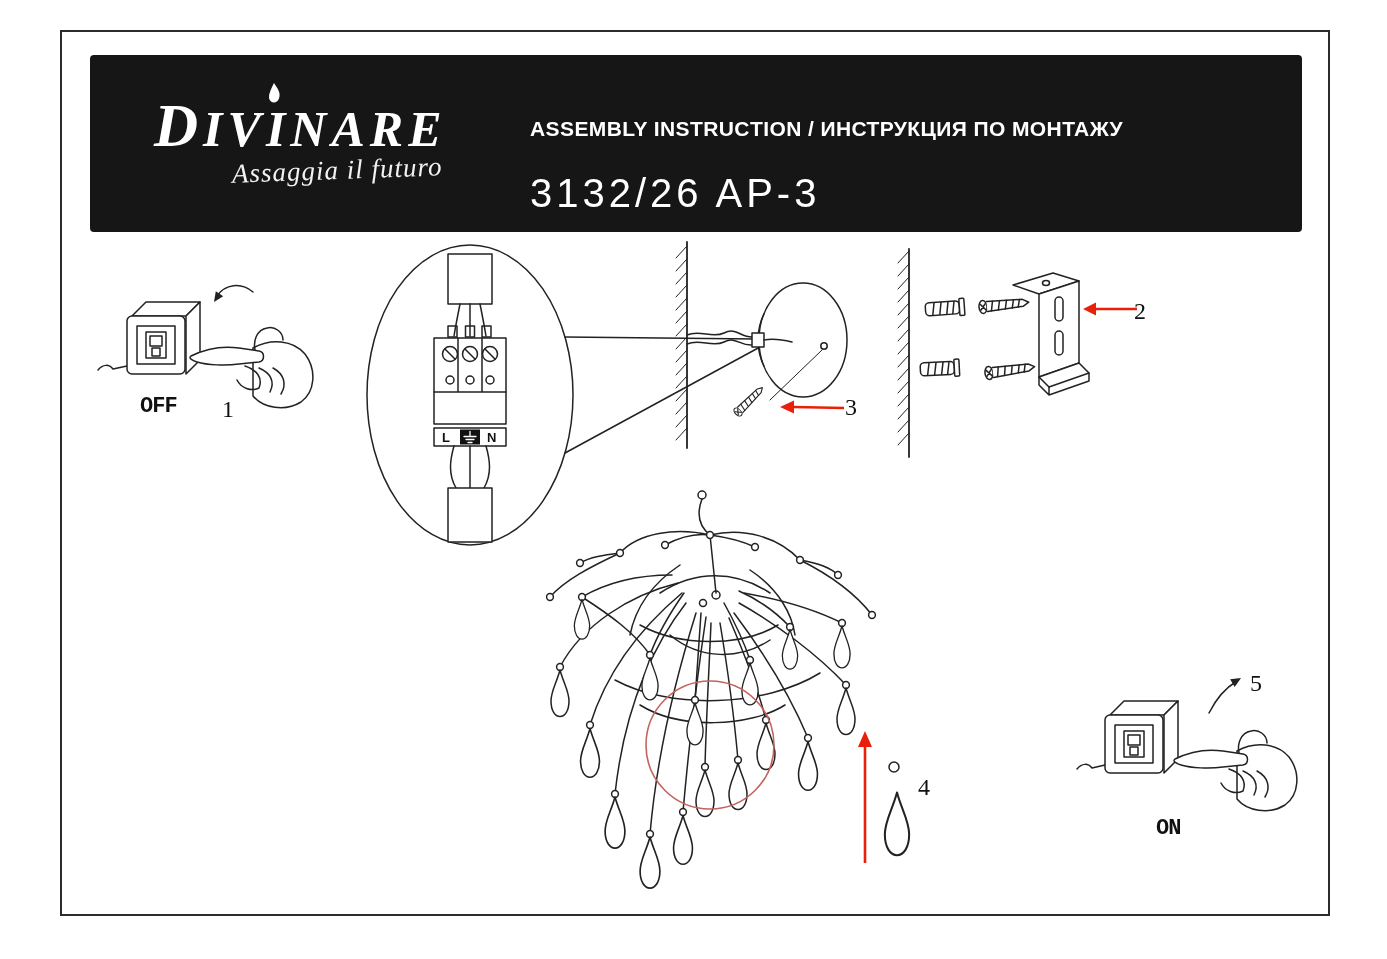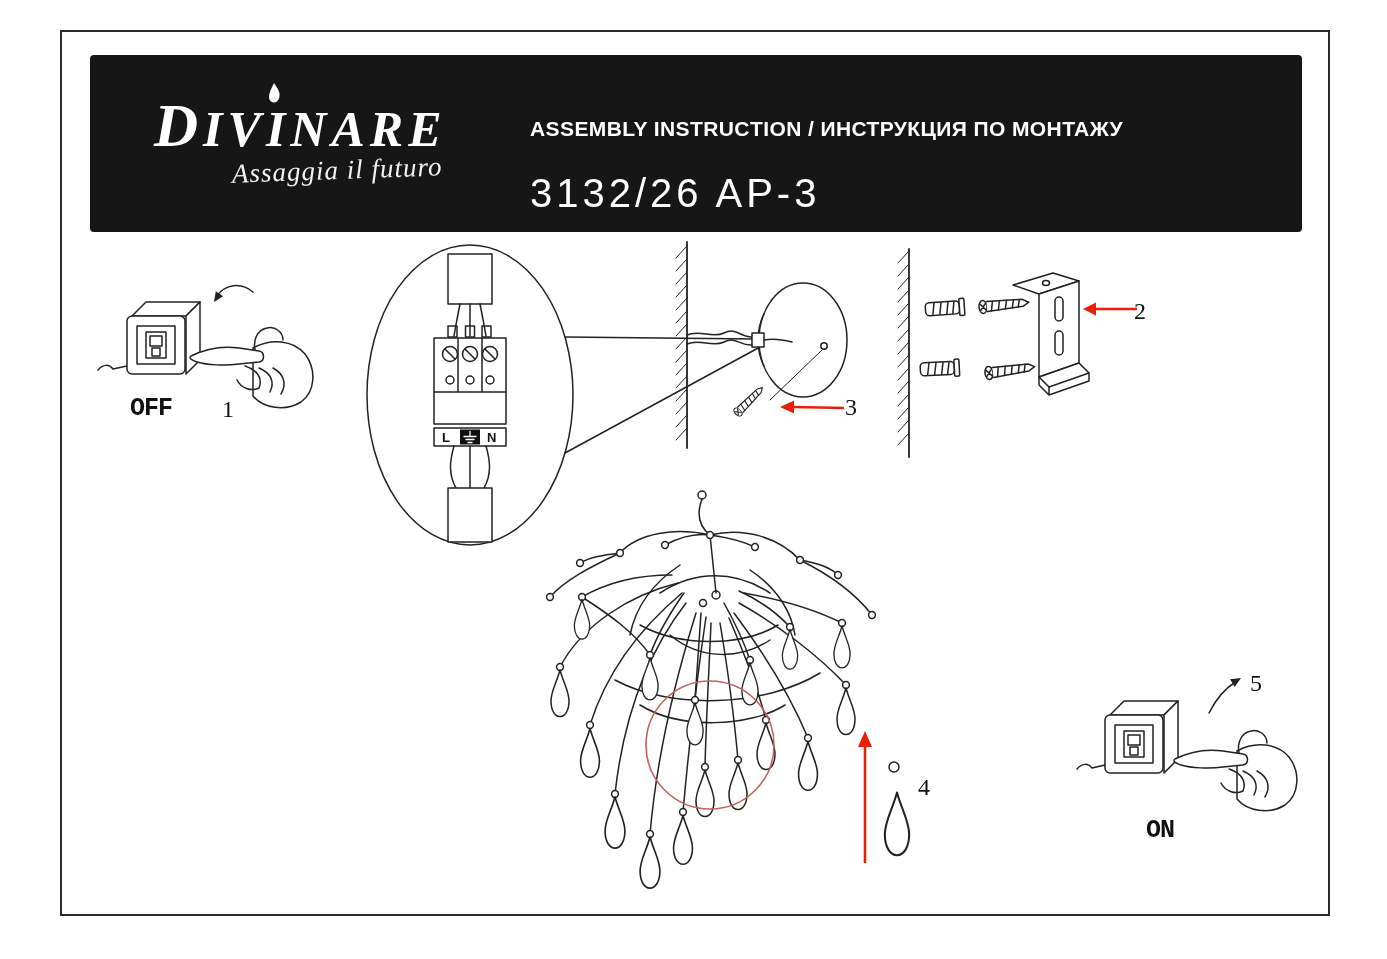"OFF" .swlabel { font-size: 25px -> 22px; margin-left: none -> 10px }
